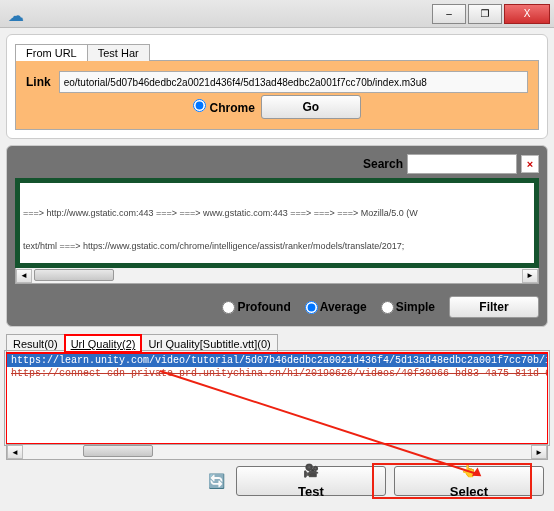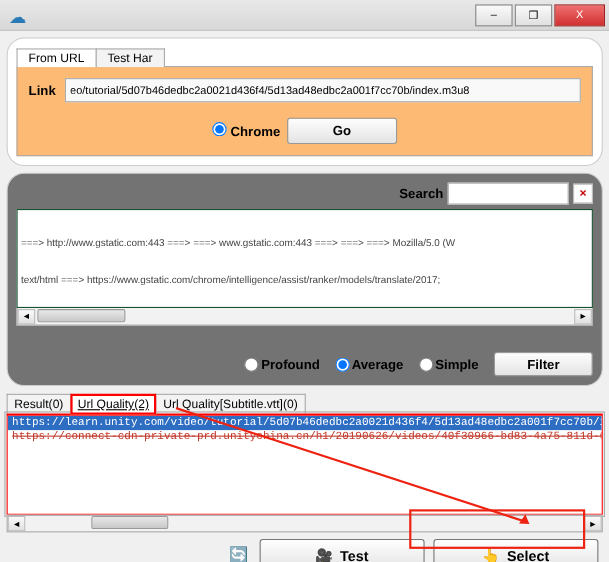"From URL" .panel { border-radius: 16px -> 6px }
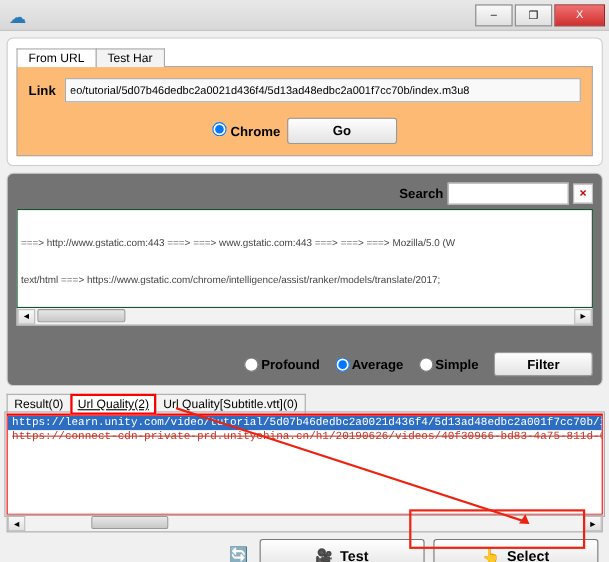"Chrome" .radios { margin-top: 14px -> 2px }
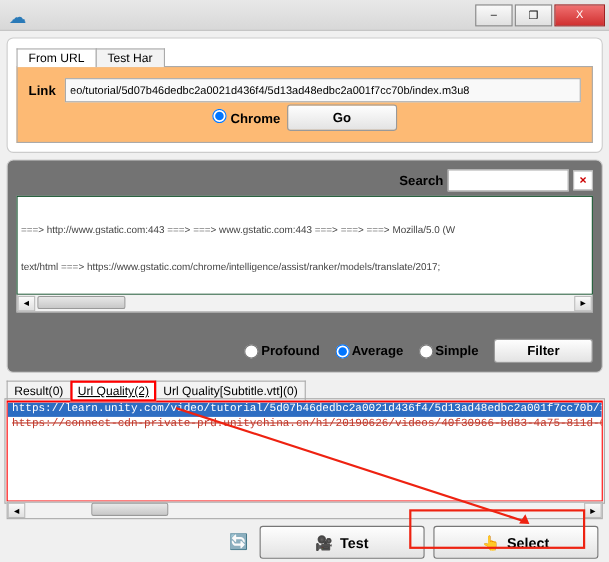"===> http://www.gstatic.com:443 ===>" .logbox { border: 1px solid #14532d -> 5px solid #14532d }
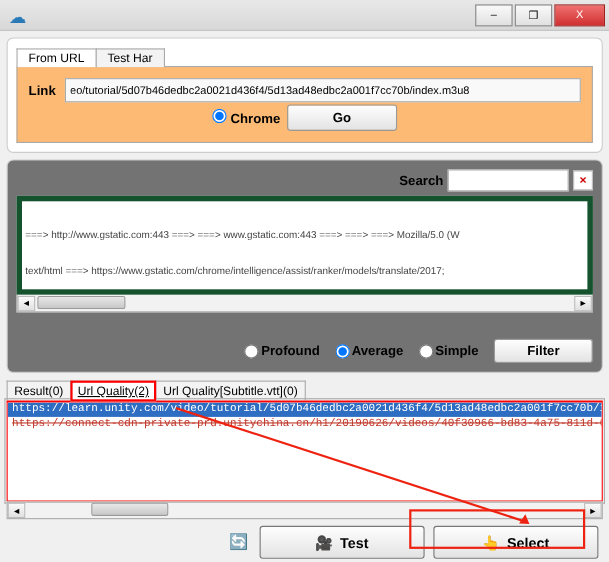"Profound" .filterrow { margin-top: 24px -> 12px }
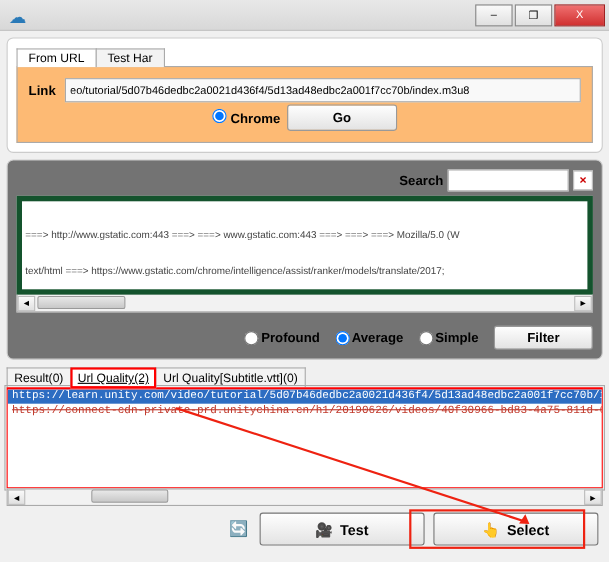"Test" .bigbtn { flex-direction: none -> column }
